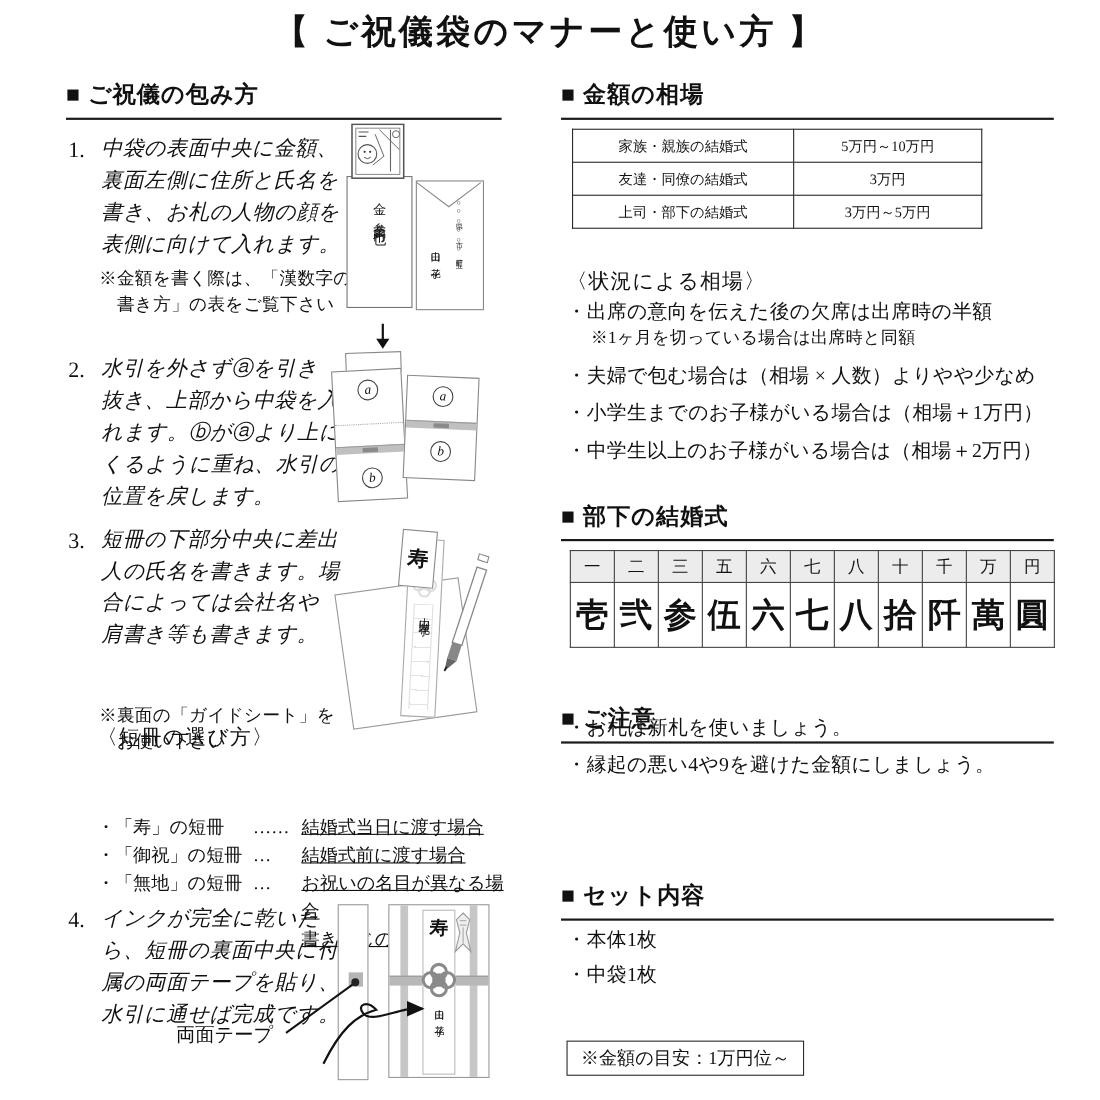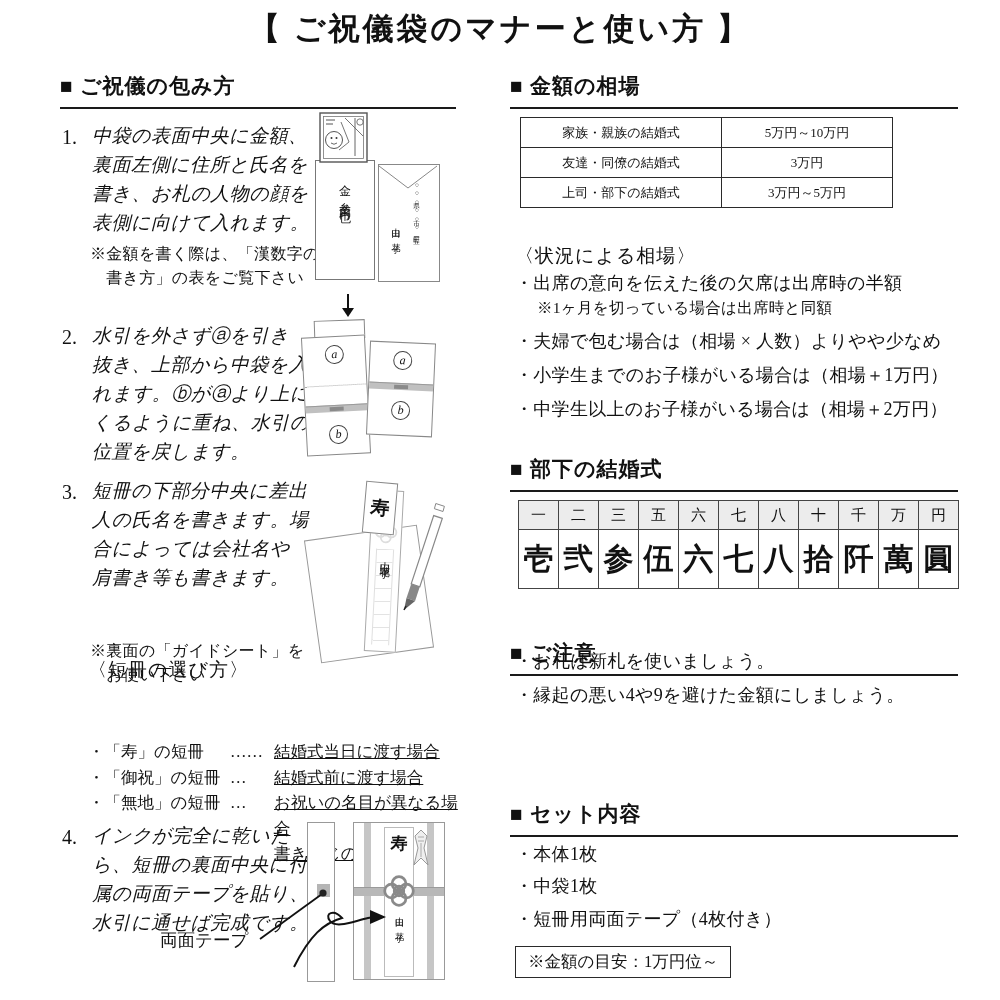"・短冊用両面テープ（4枚付き）" div.bullet { html: <div>・短冊用両面テープ（4枚付き）</div> -> none }
